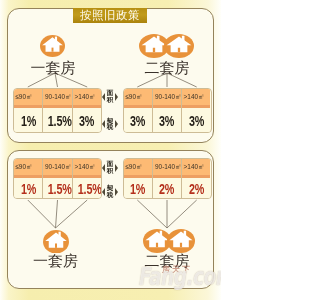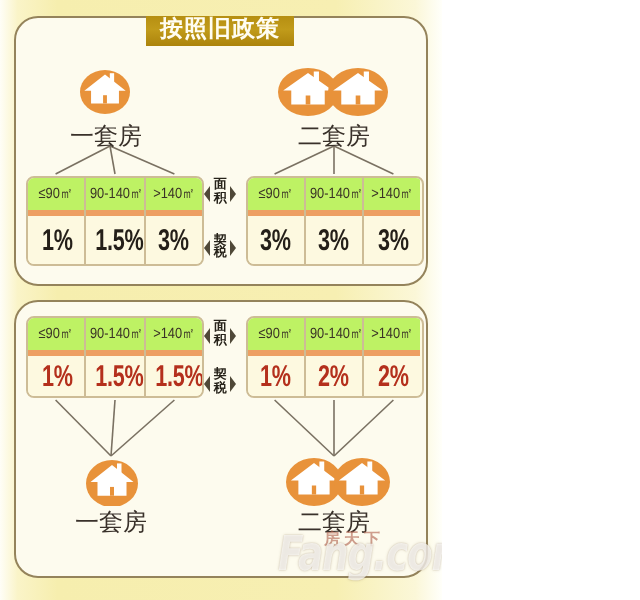"按照旧政策" .banner { font-weight: bold -> normal }
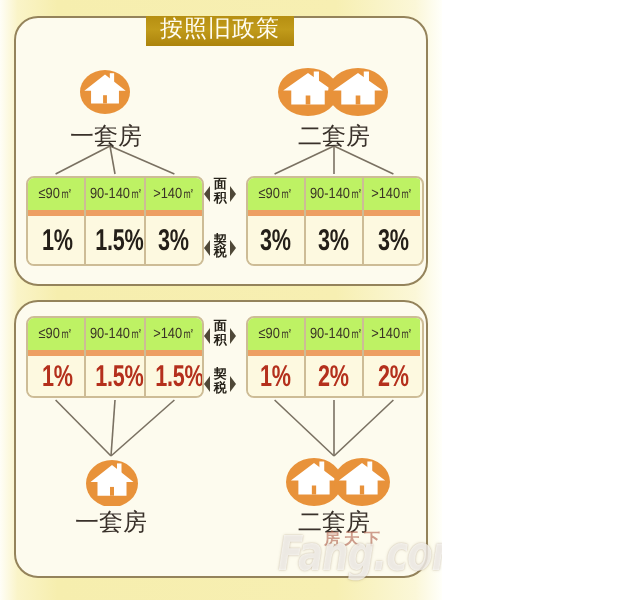"一套房" .hlabel { font-size: 12px -> 15px }
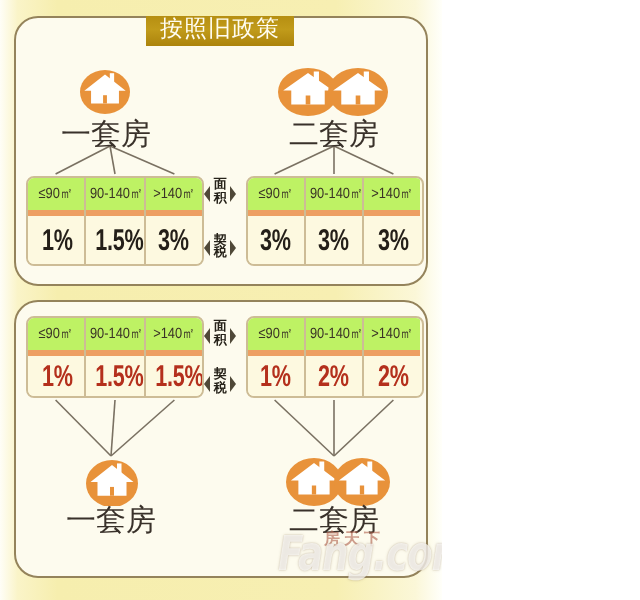"≤90㎡" .chead { background: #bef264 -> #fdba74; text-align: center -> left }
